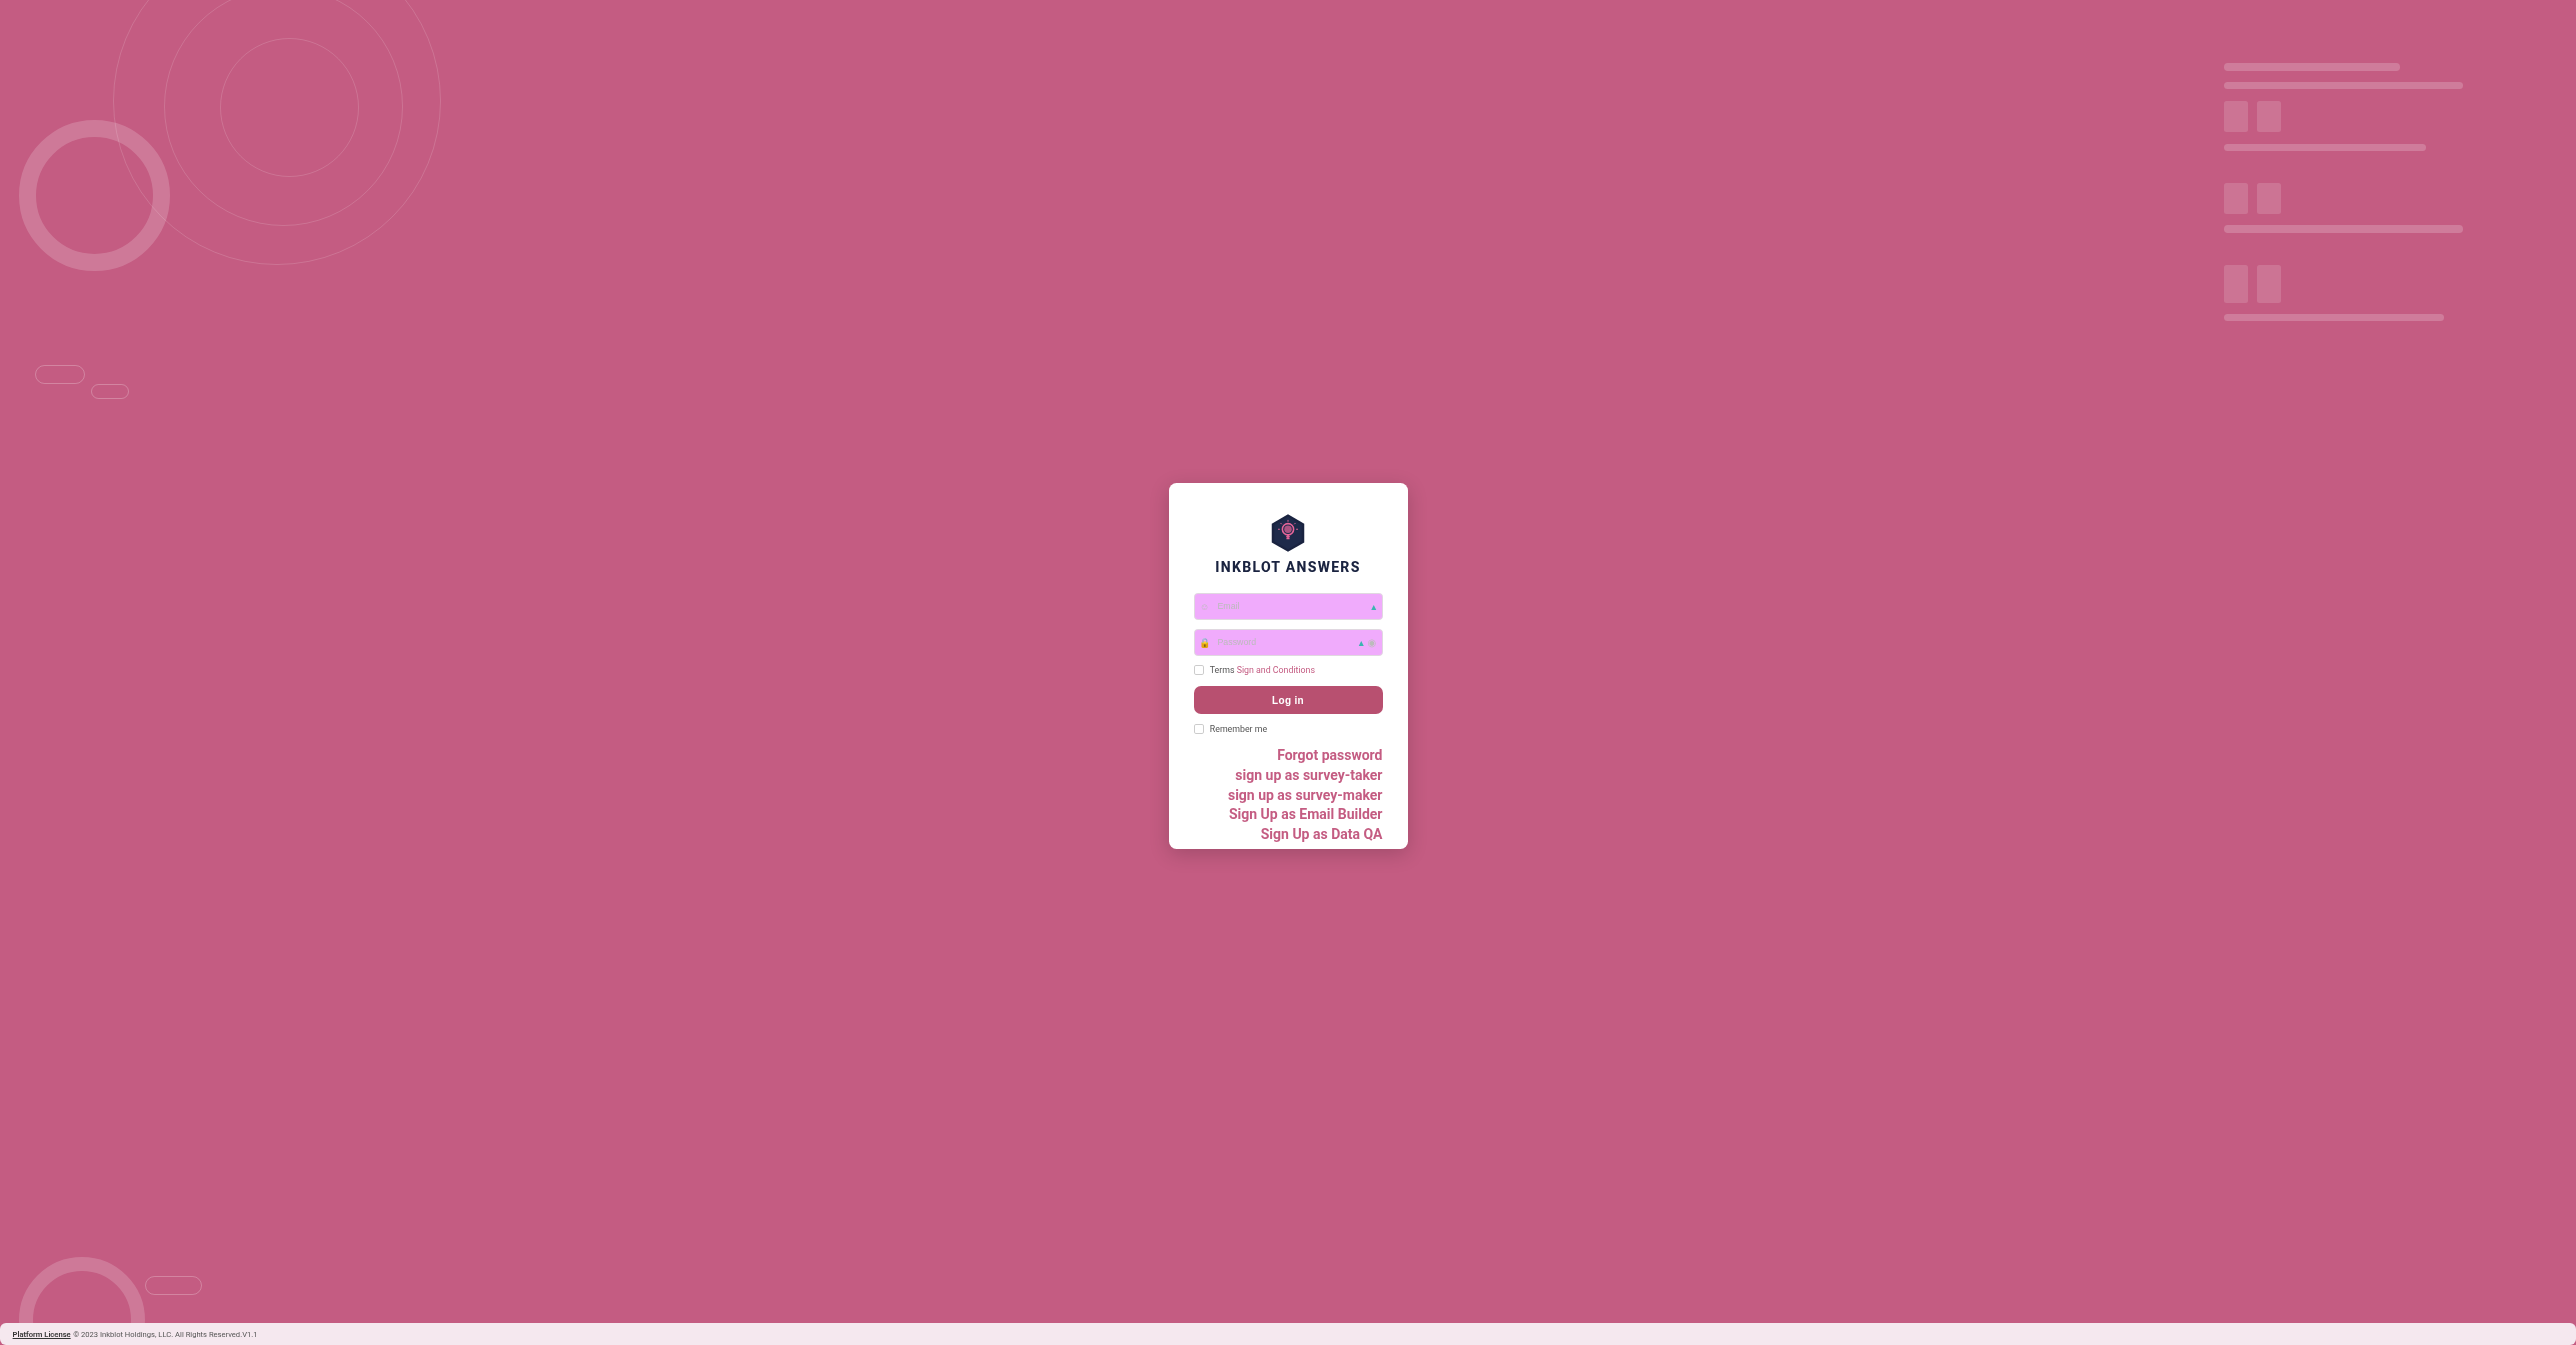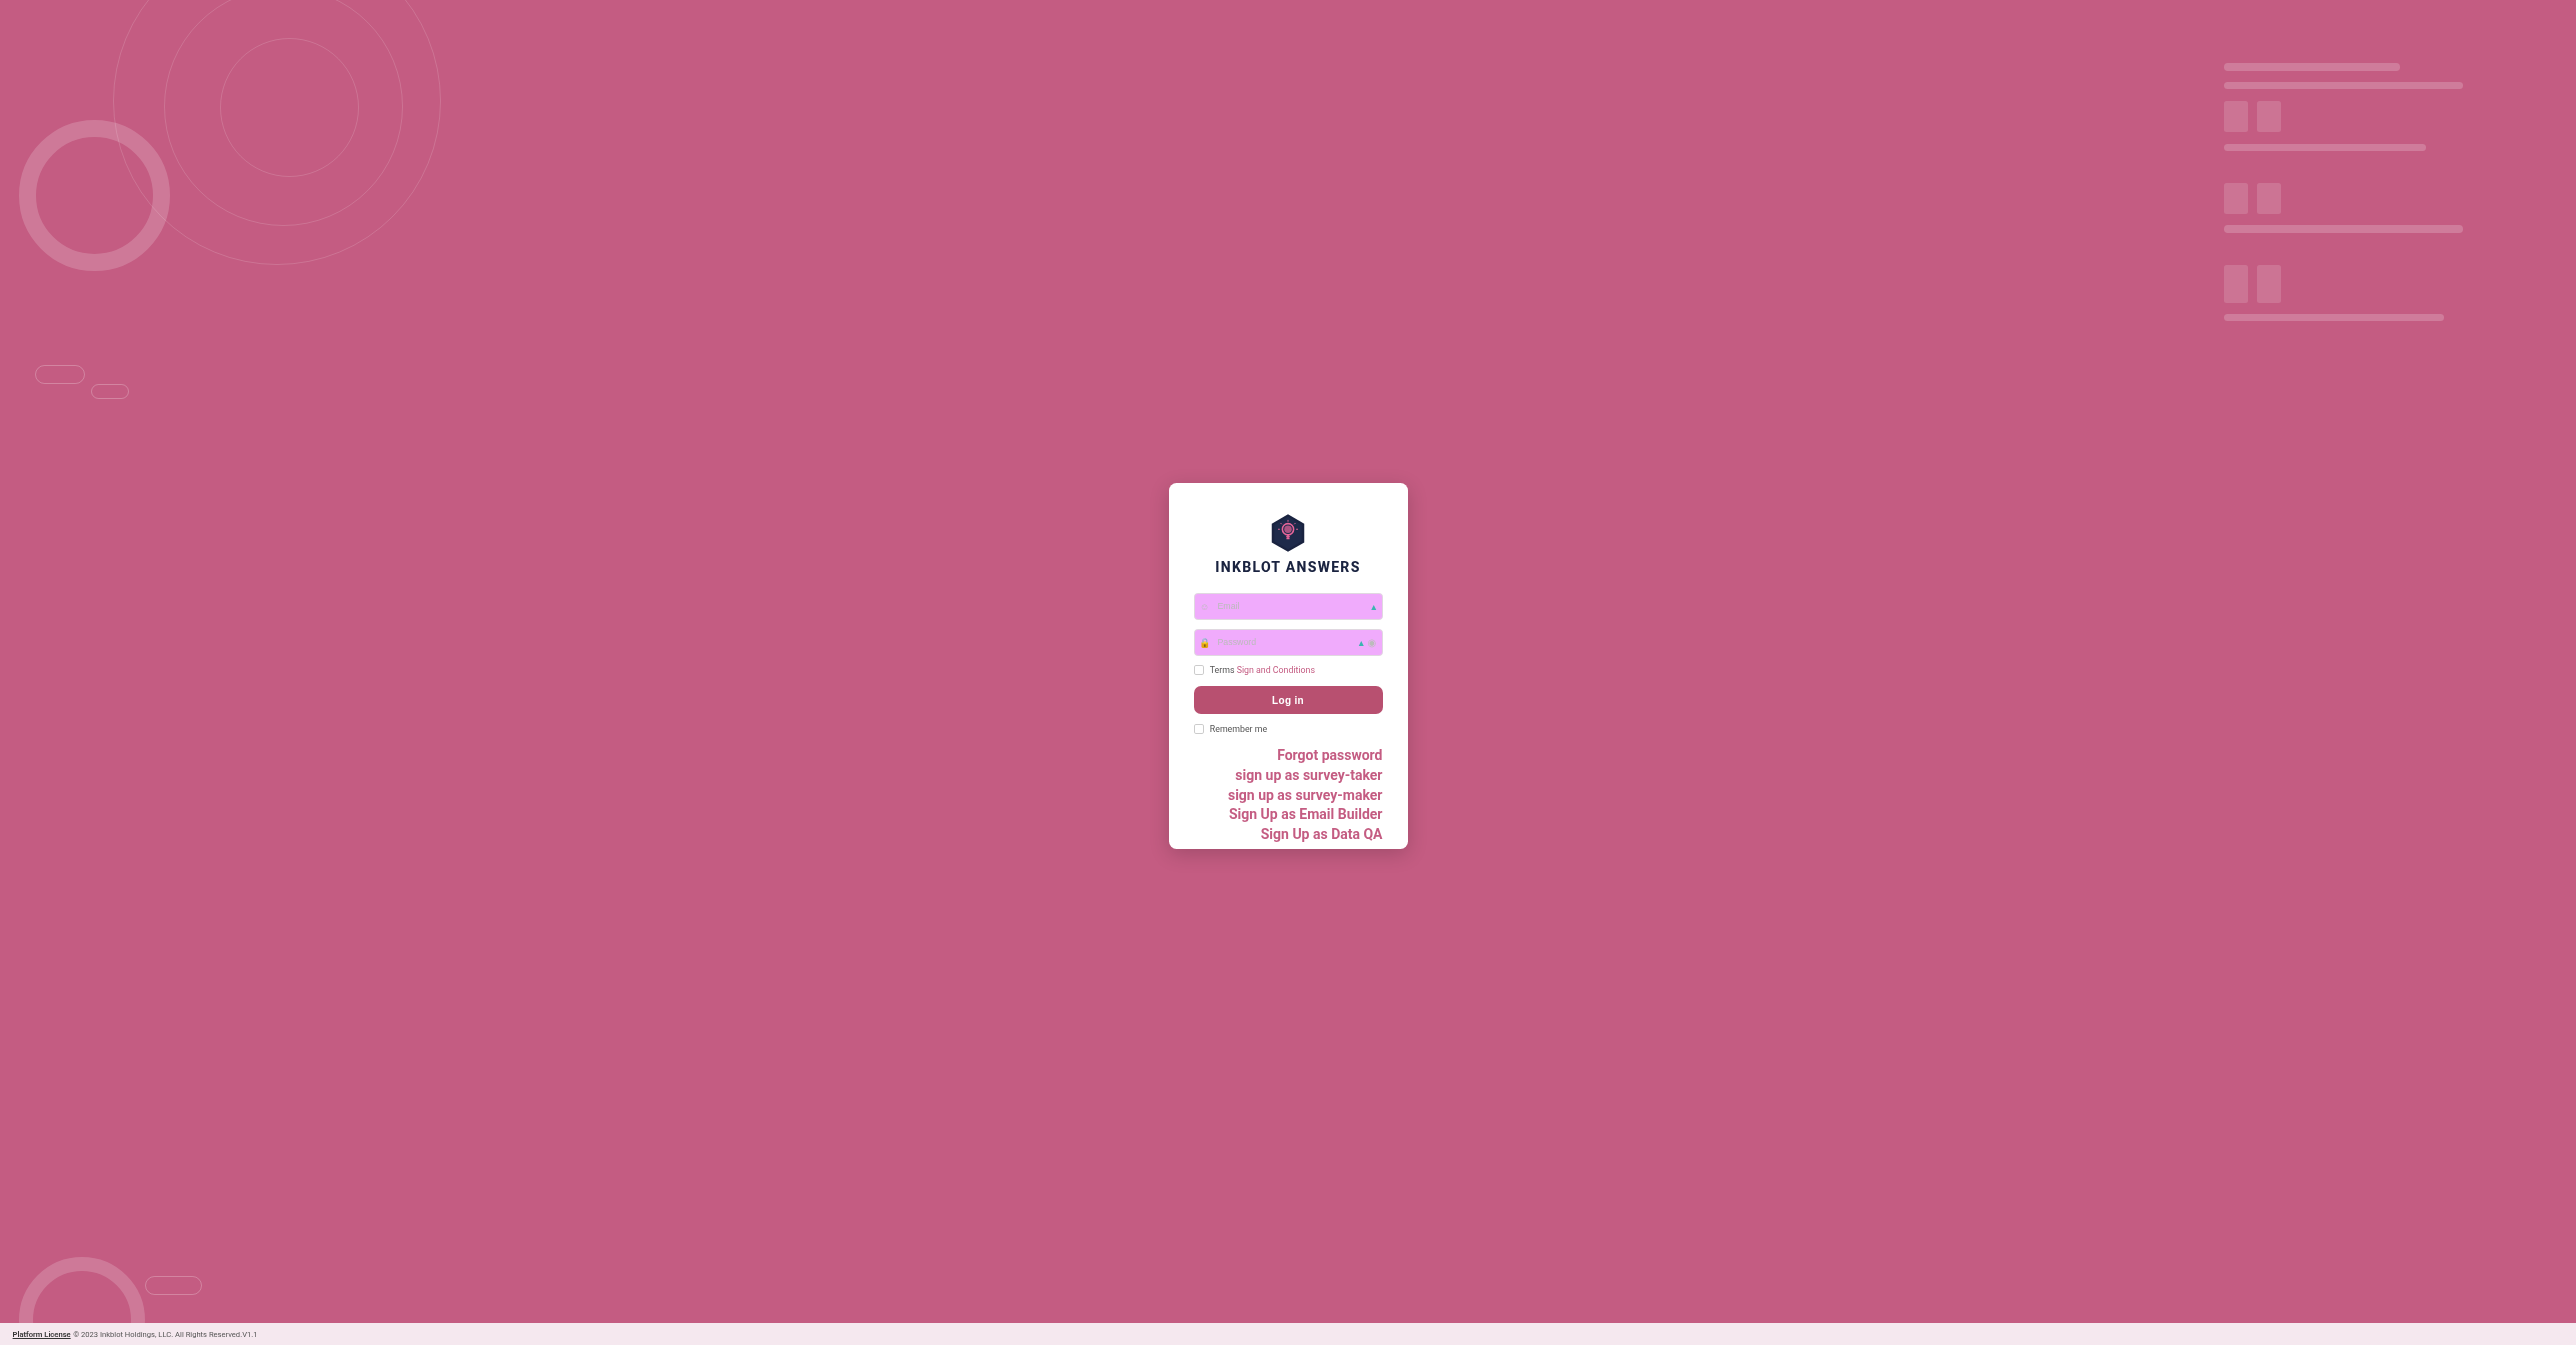"Platform License" .footer { border-radius: none -> 6px }
